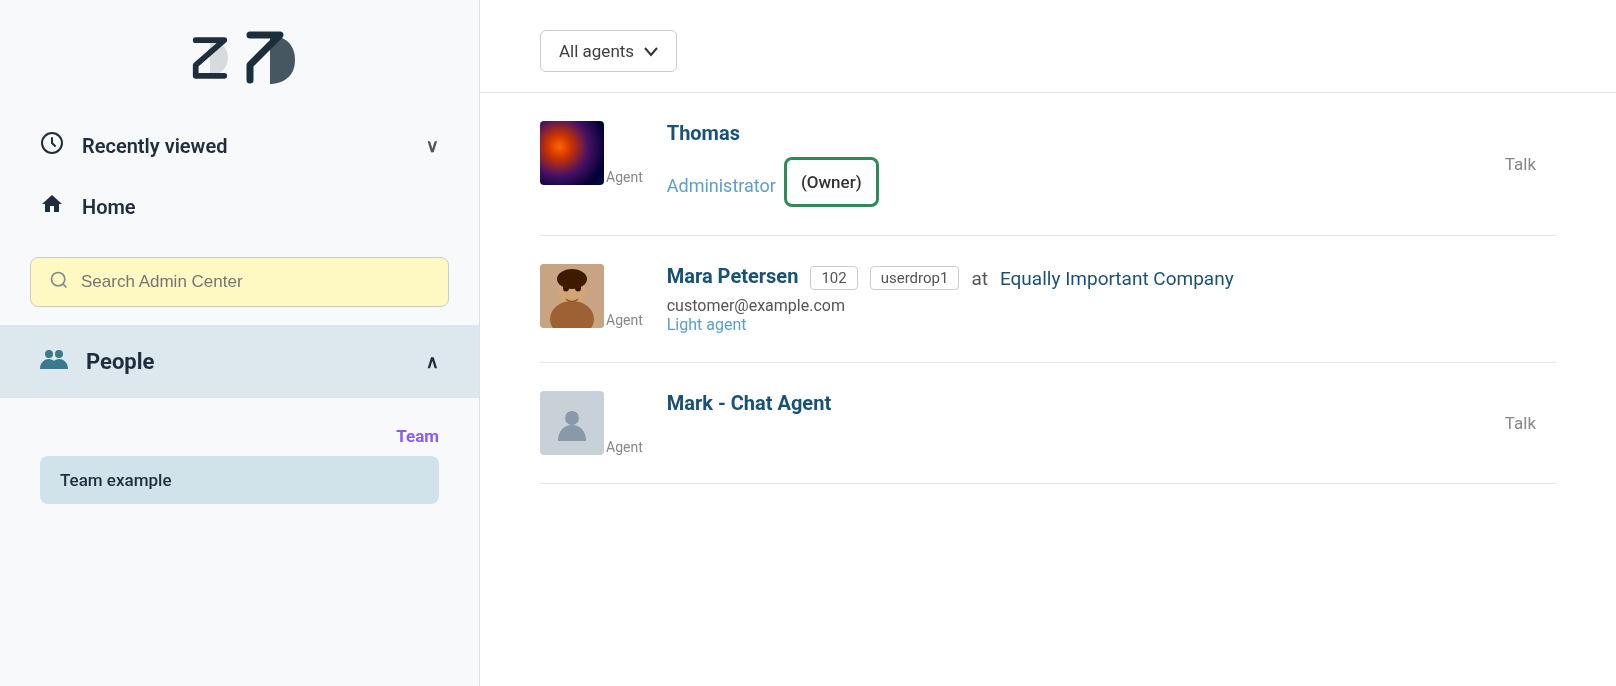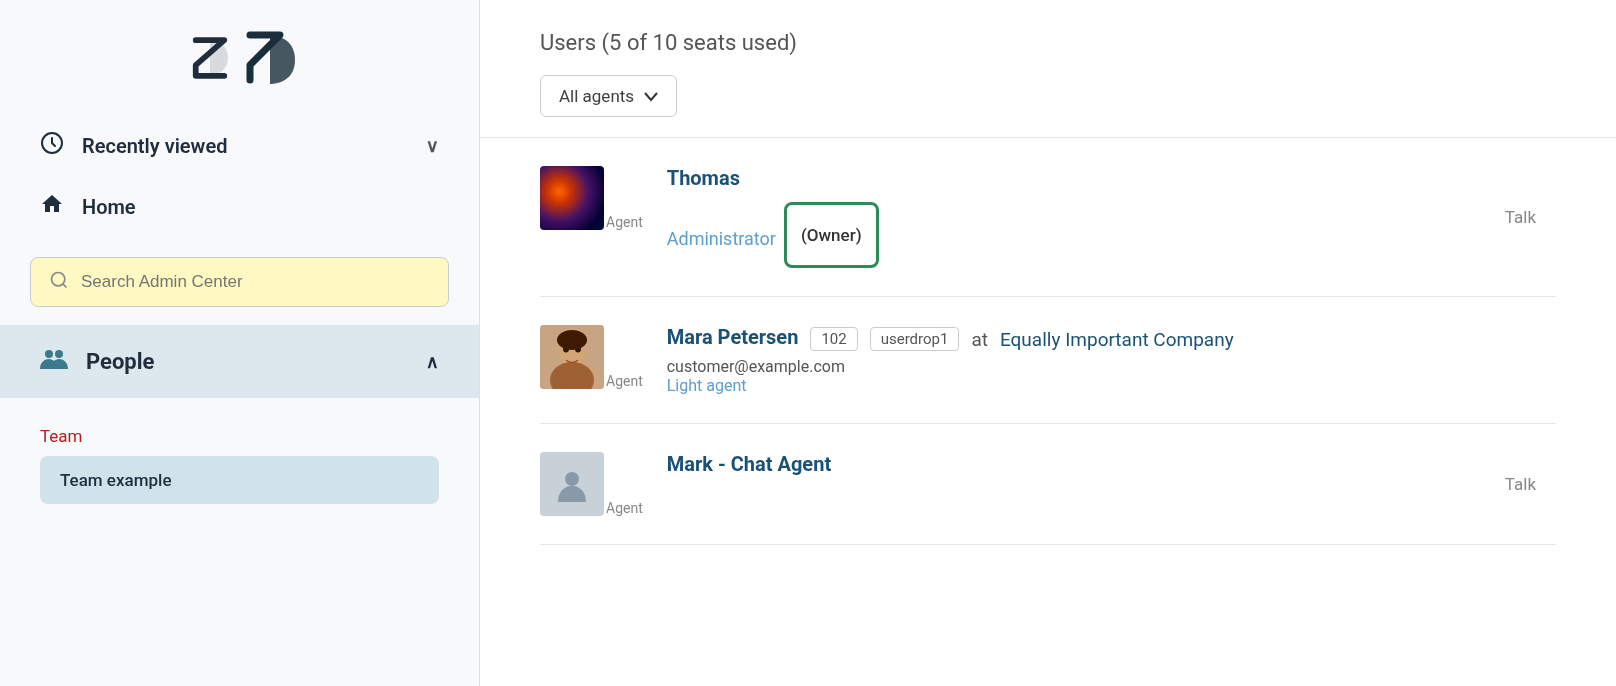"Users (5 of 10 seats" div.users-title { html: <div>Users (5 of 10 seats used)</div> -> none }
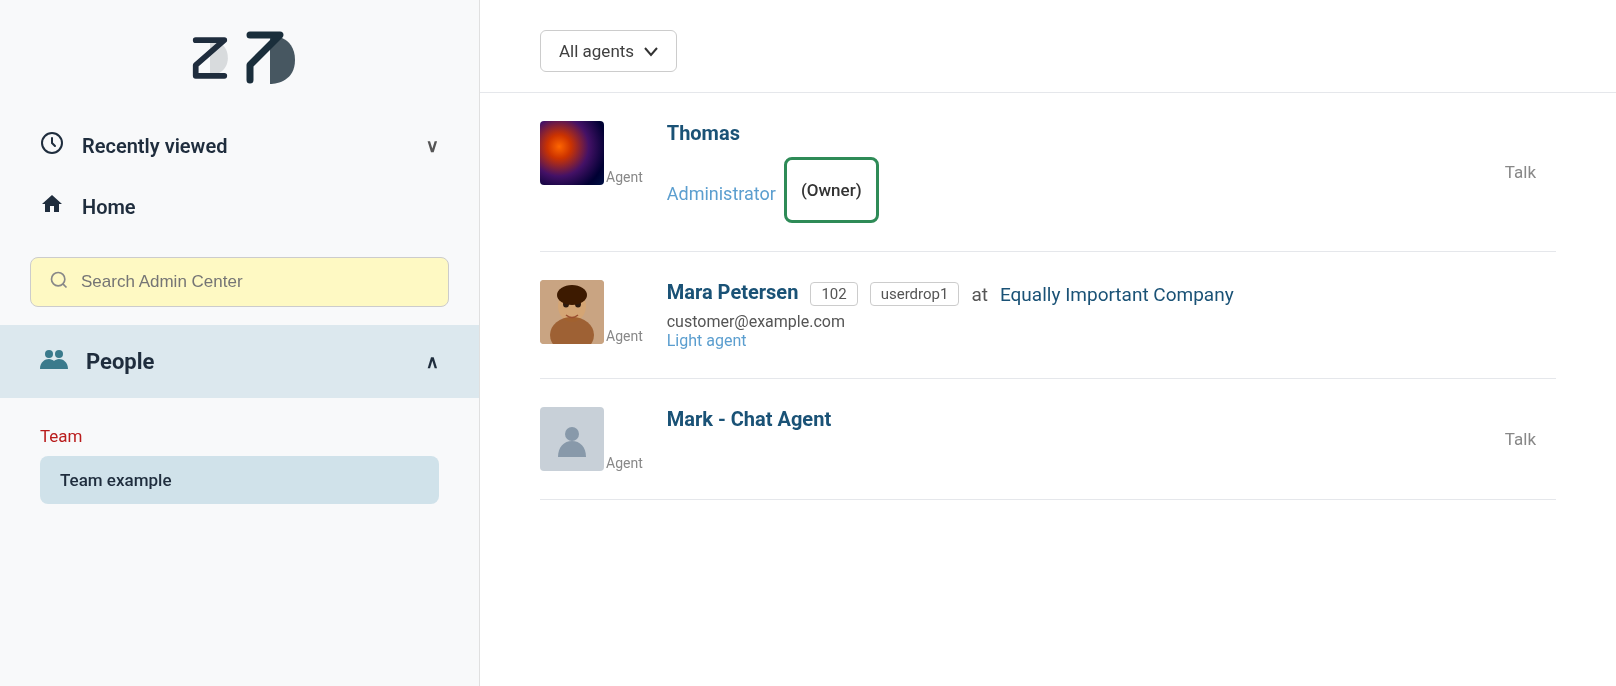"(Owner)" .owner-badge { padding: 20px 14px -> 12px 14px }
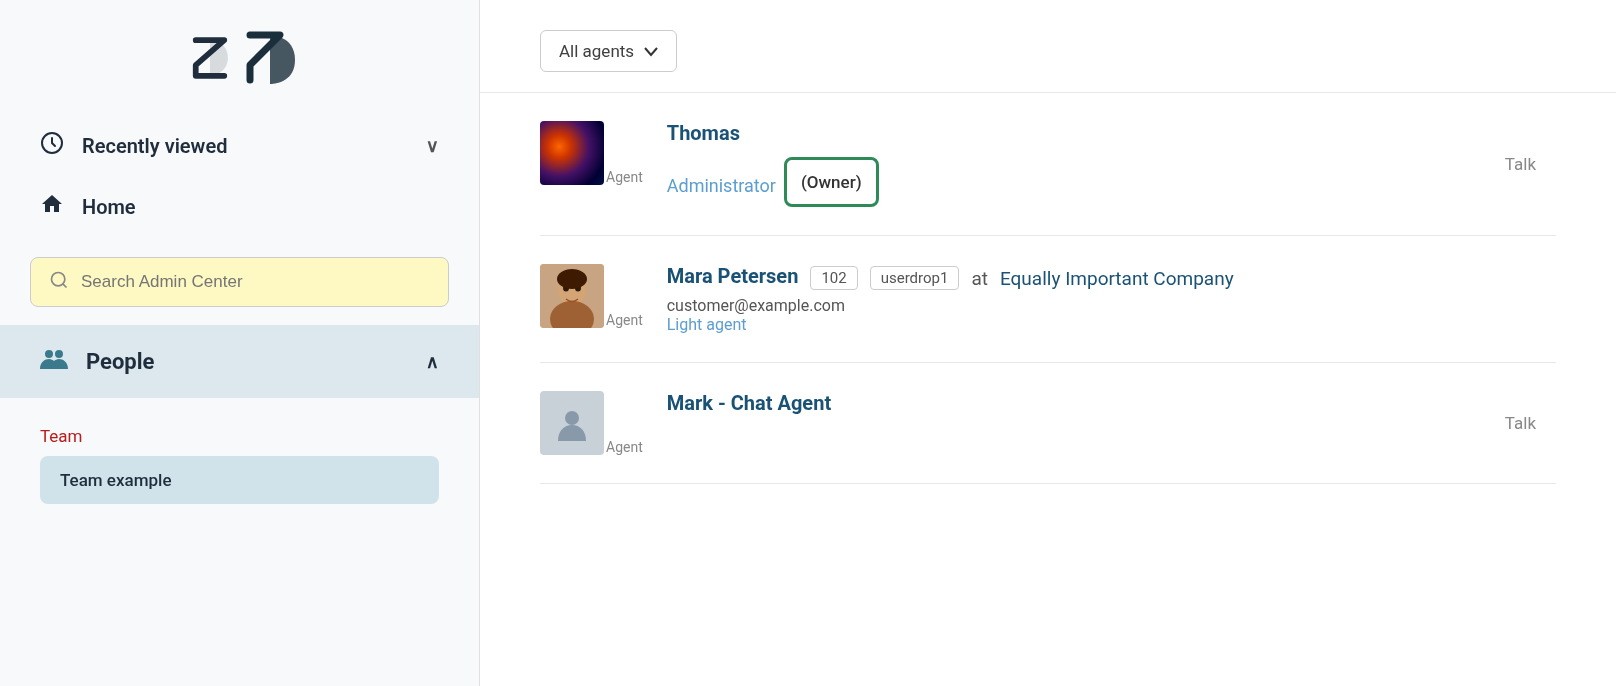"Team" .team-label { color: #b91c1c -> #8b5cf6; font-weight: 400 -> 700; text-align: none -> right }
